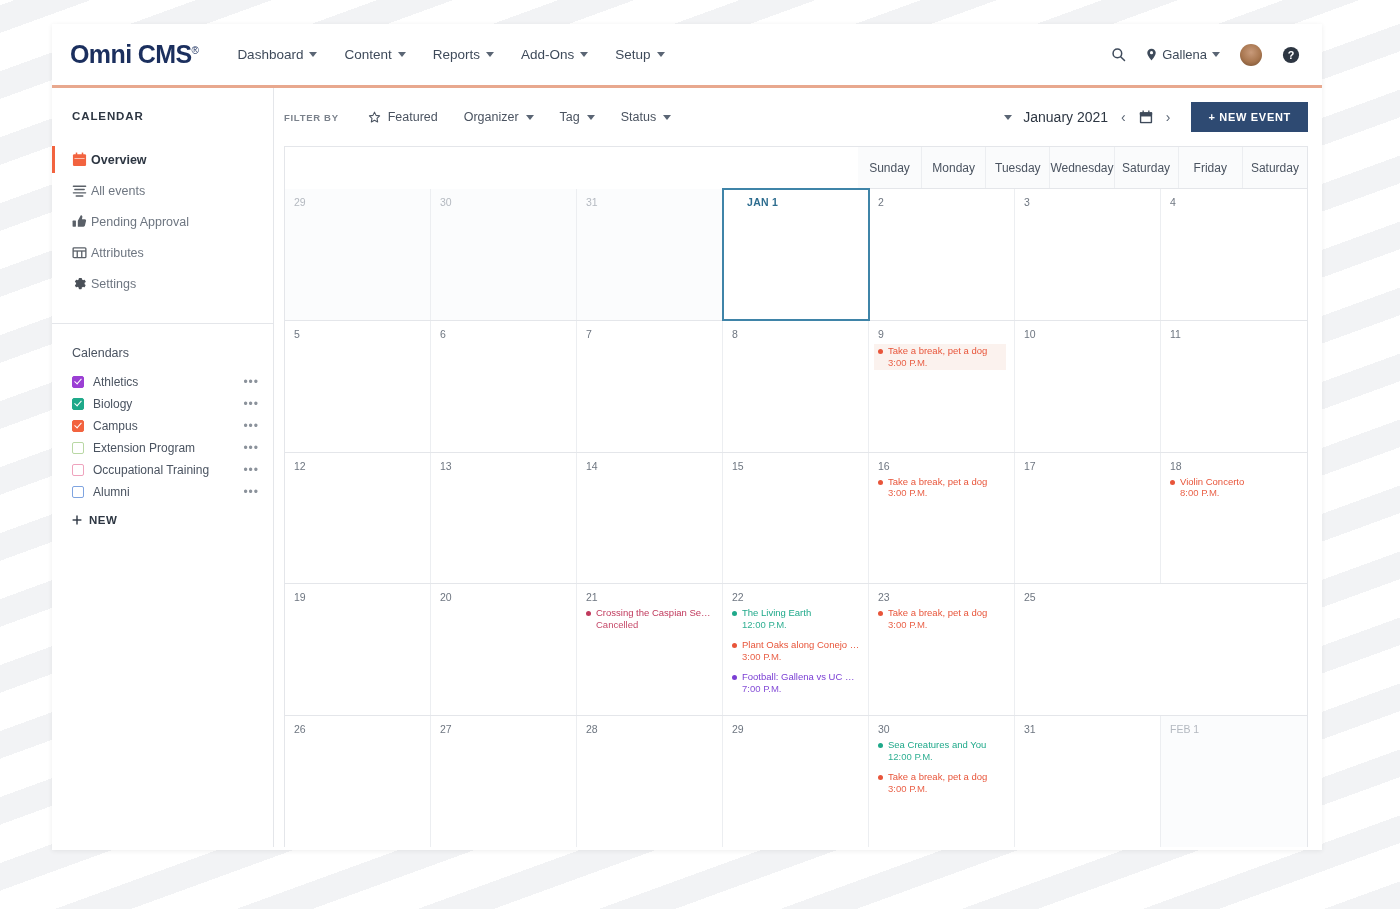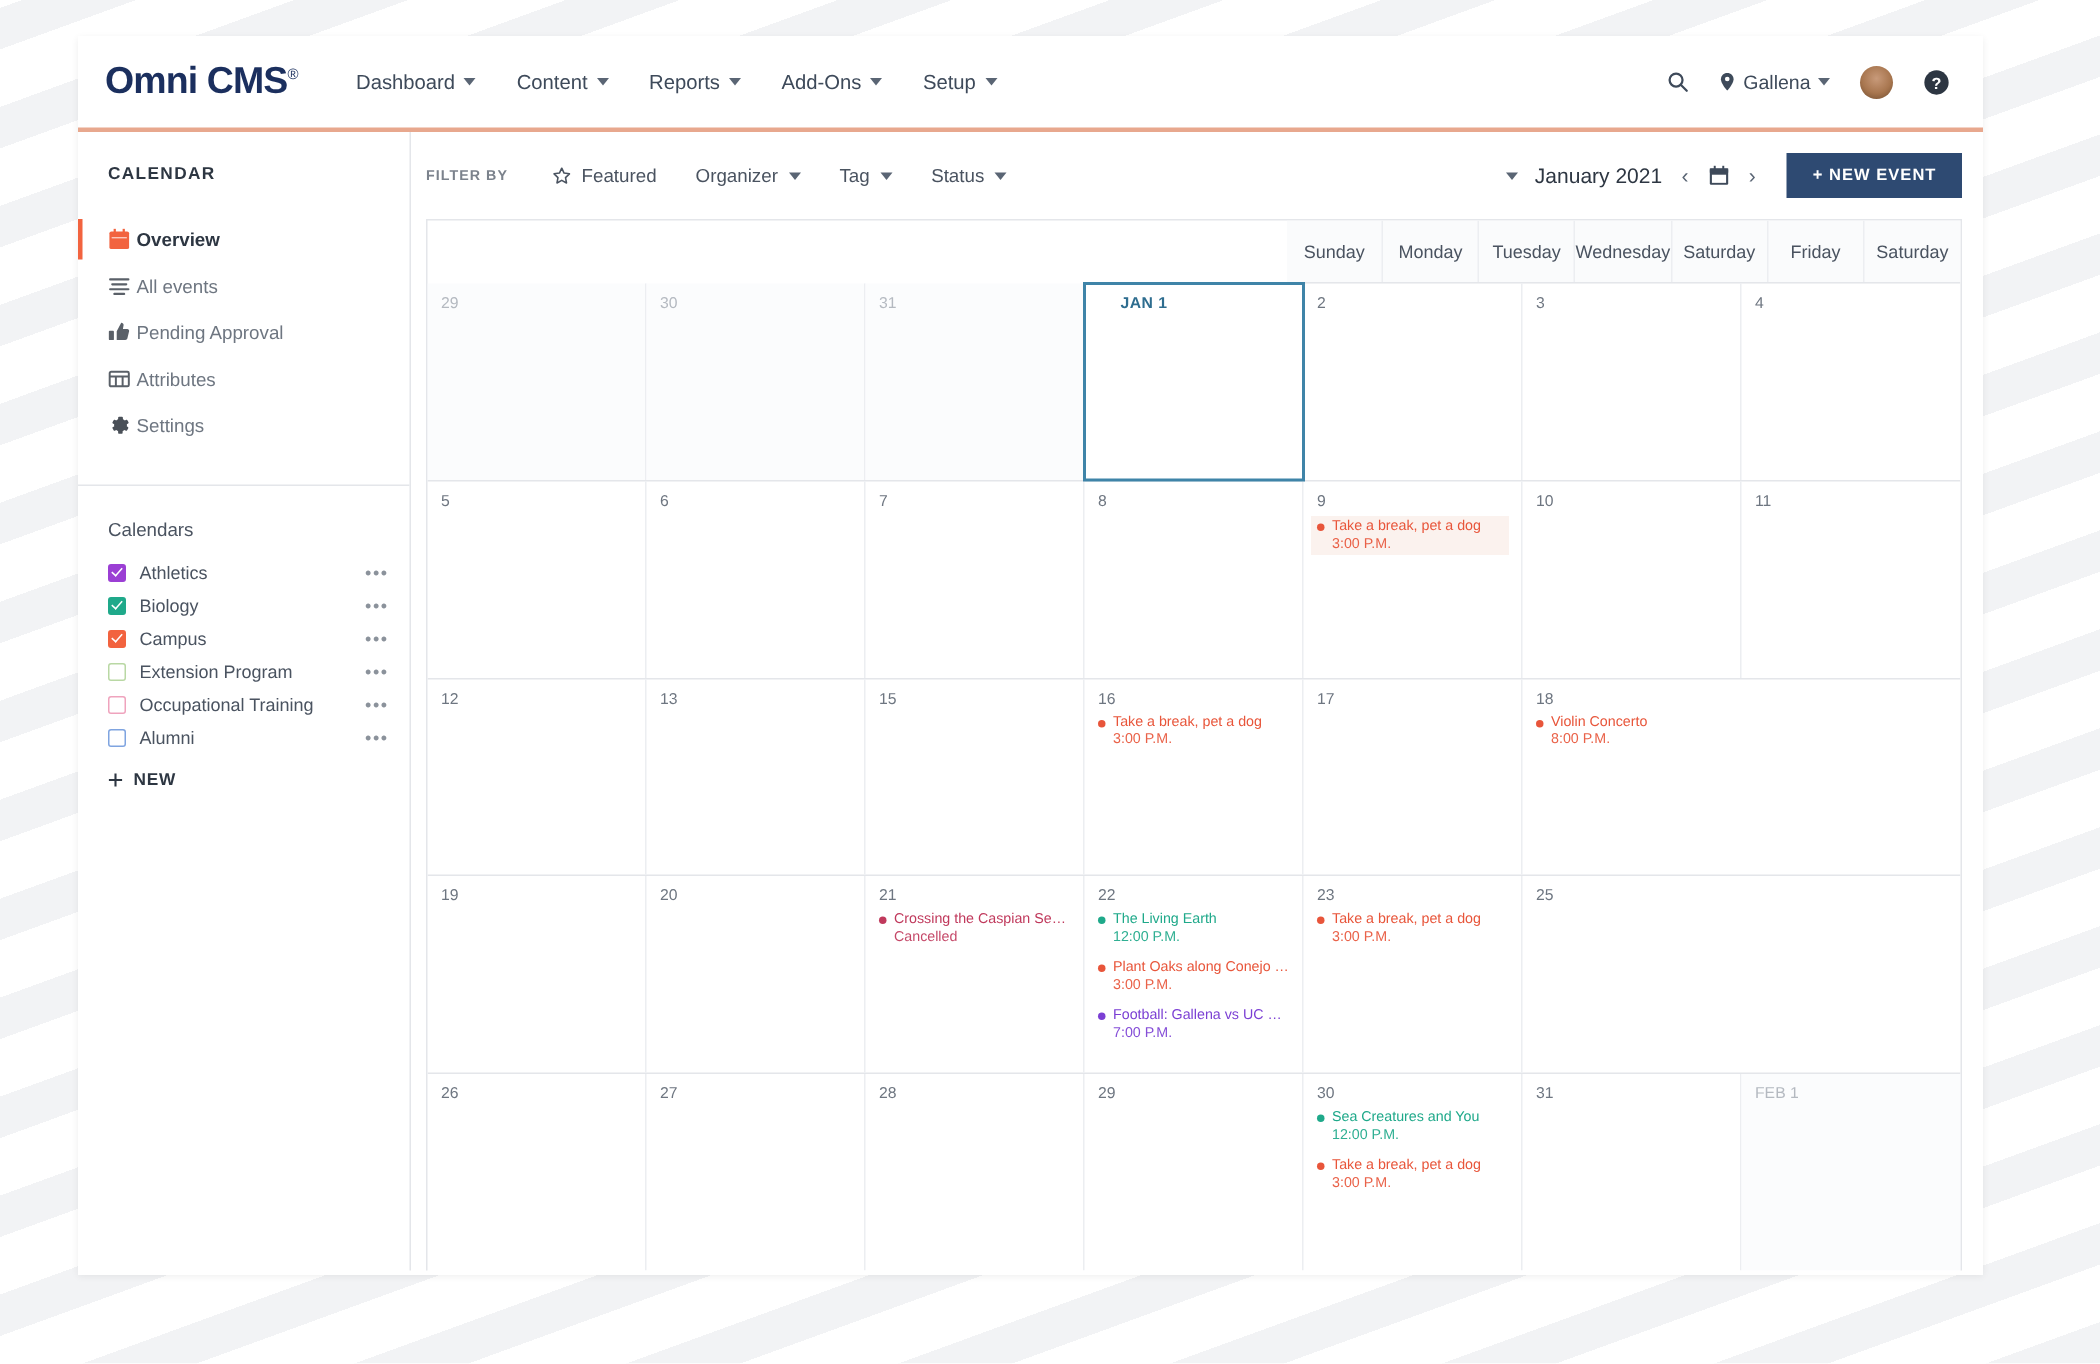"14" div.cell { html: none -> <div> <div>14</div> </div> }
